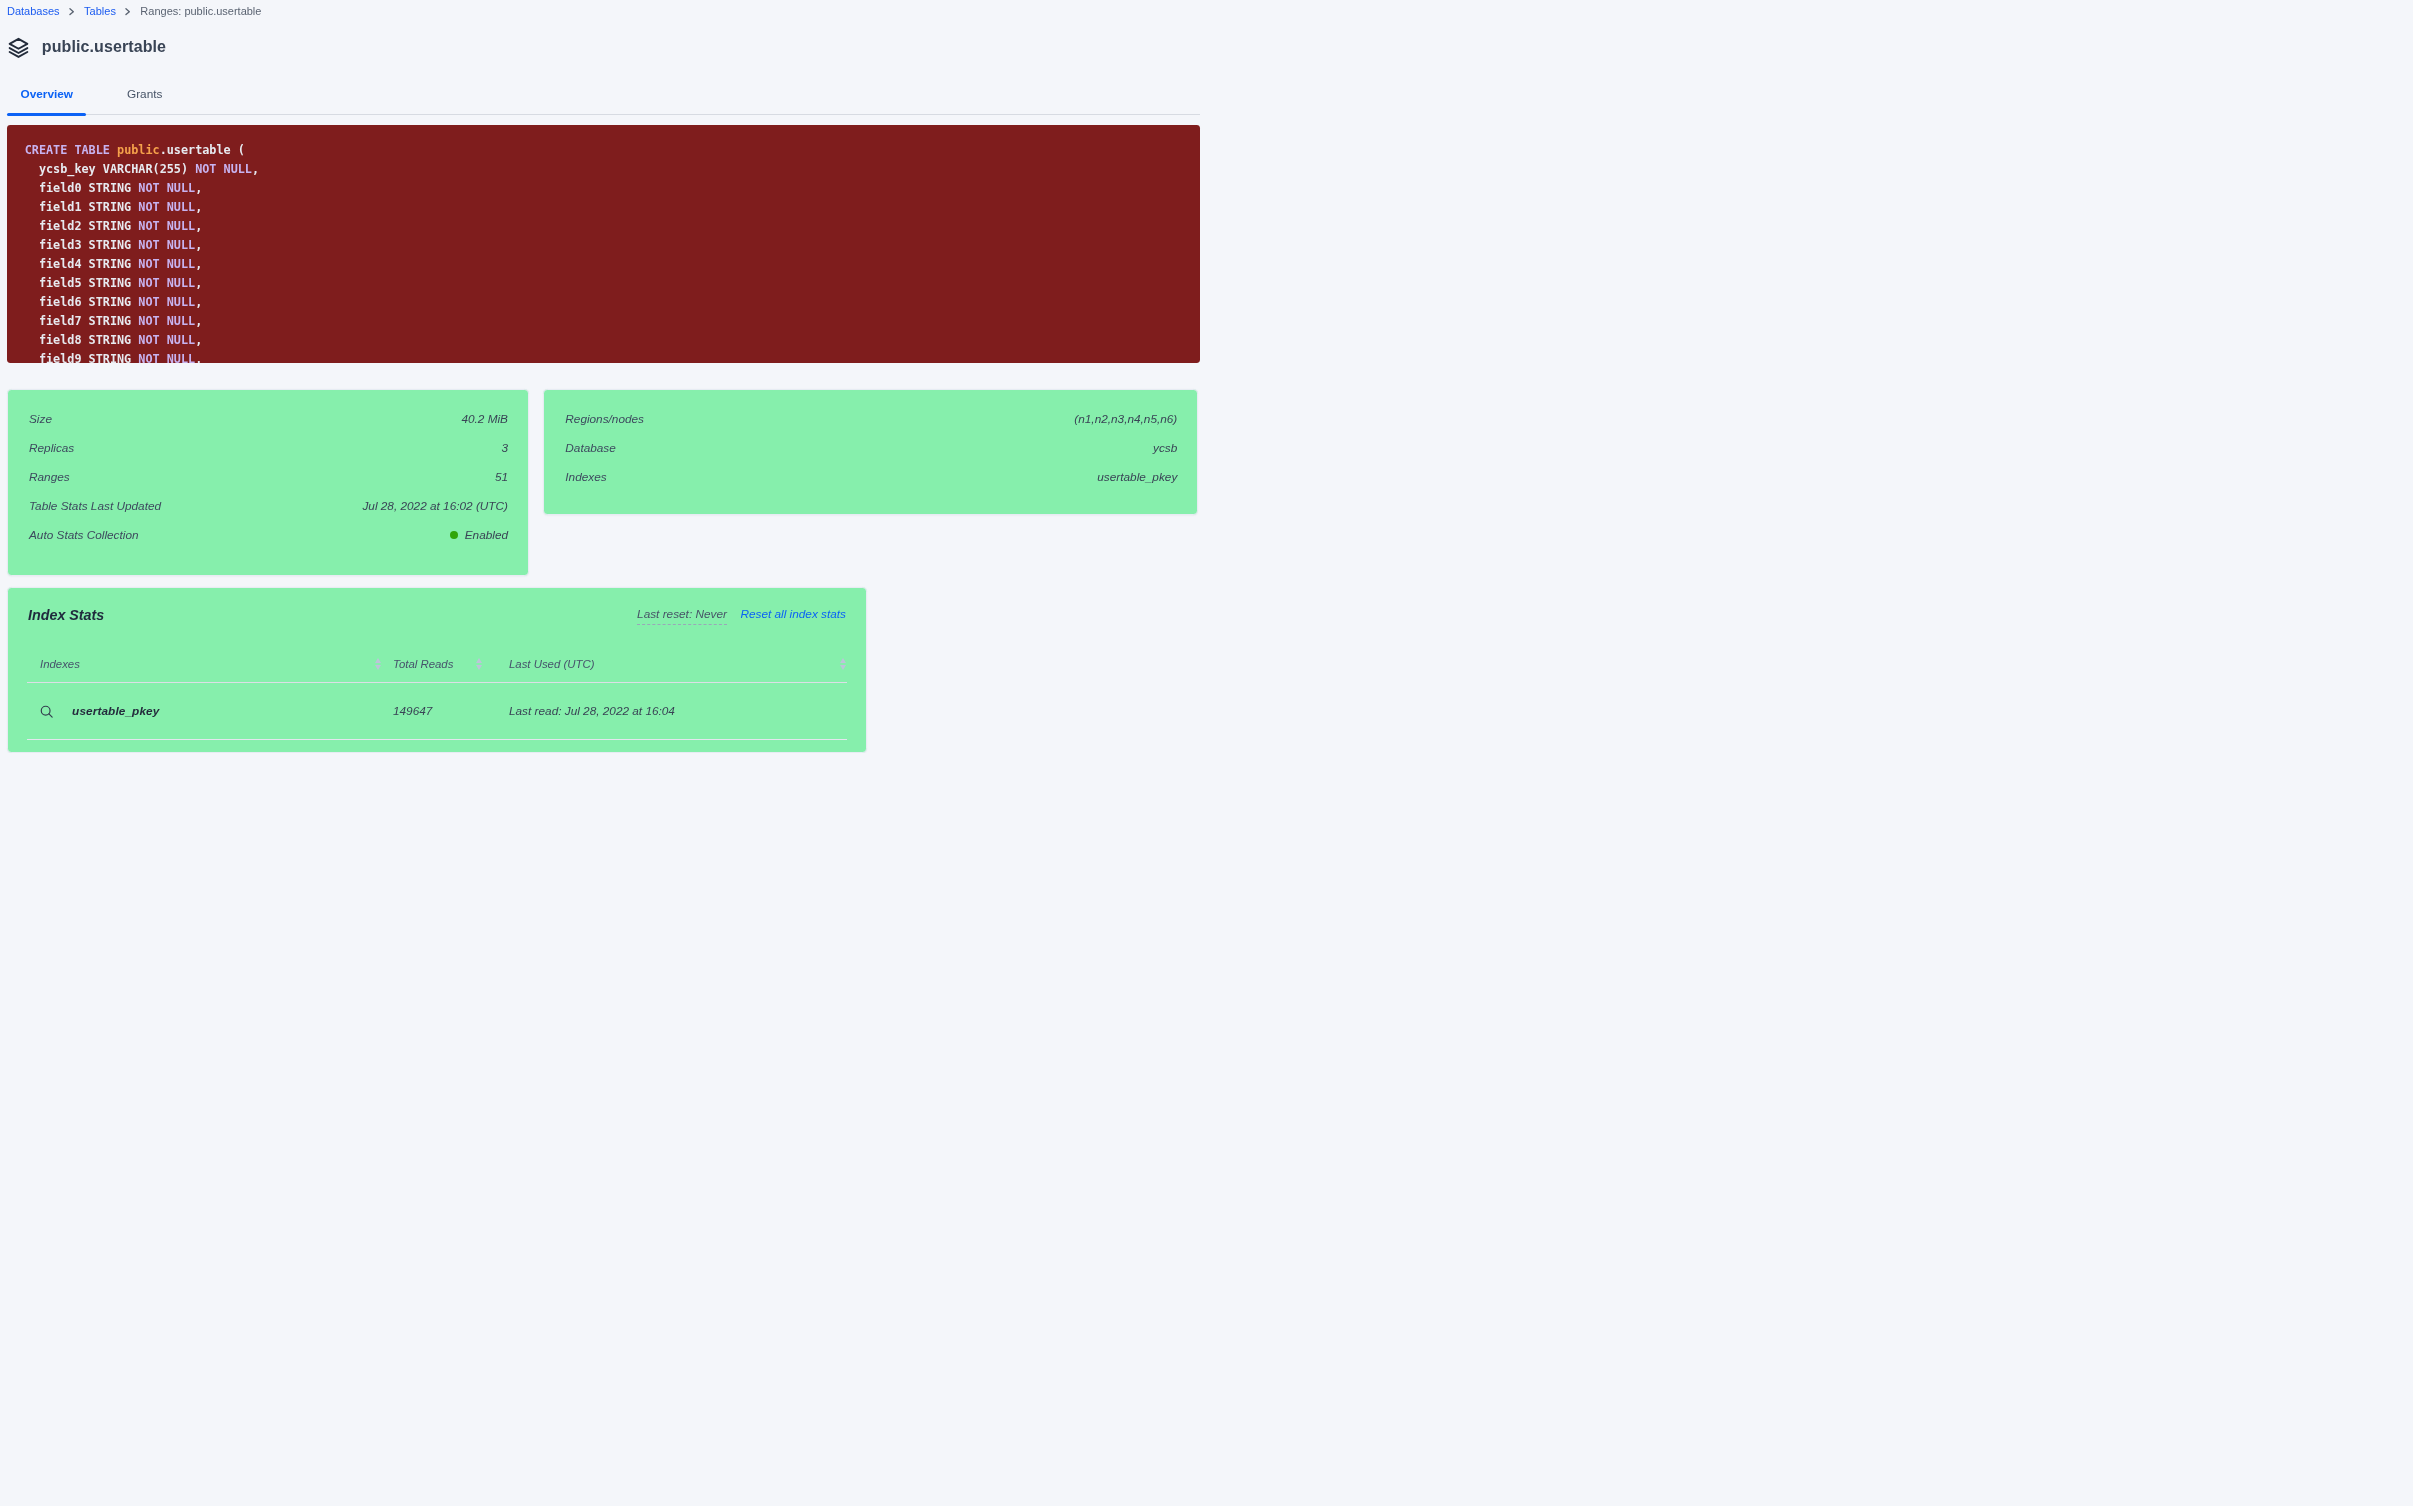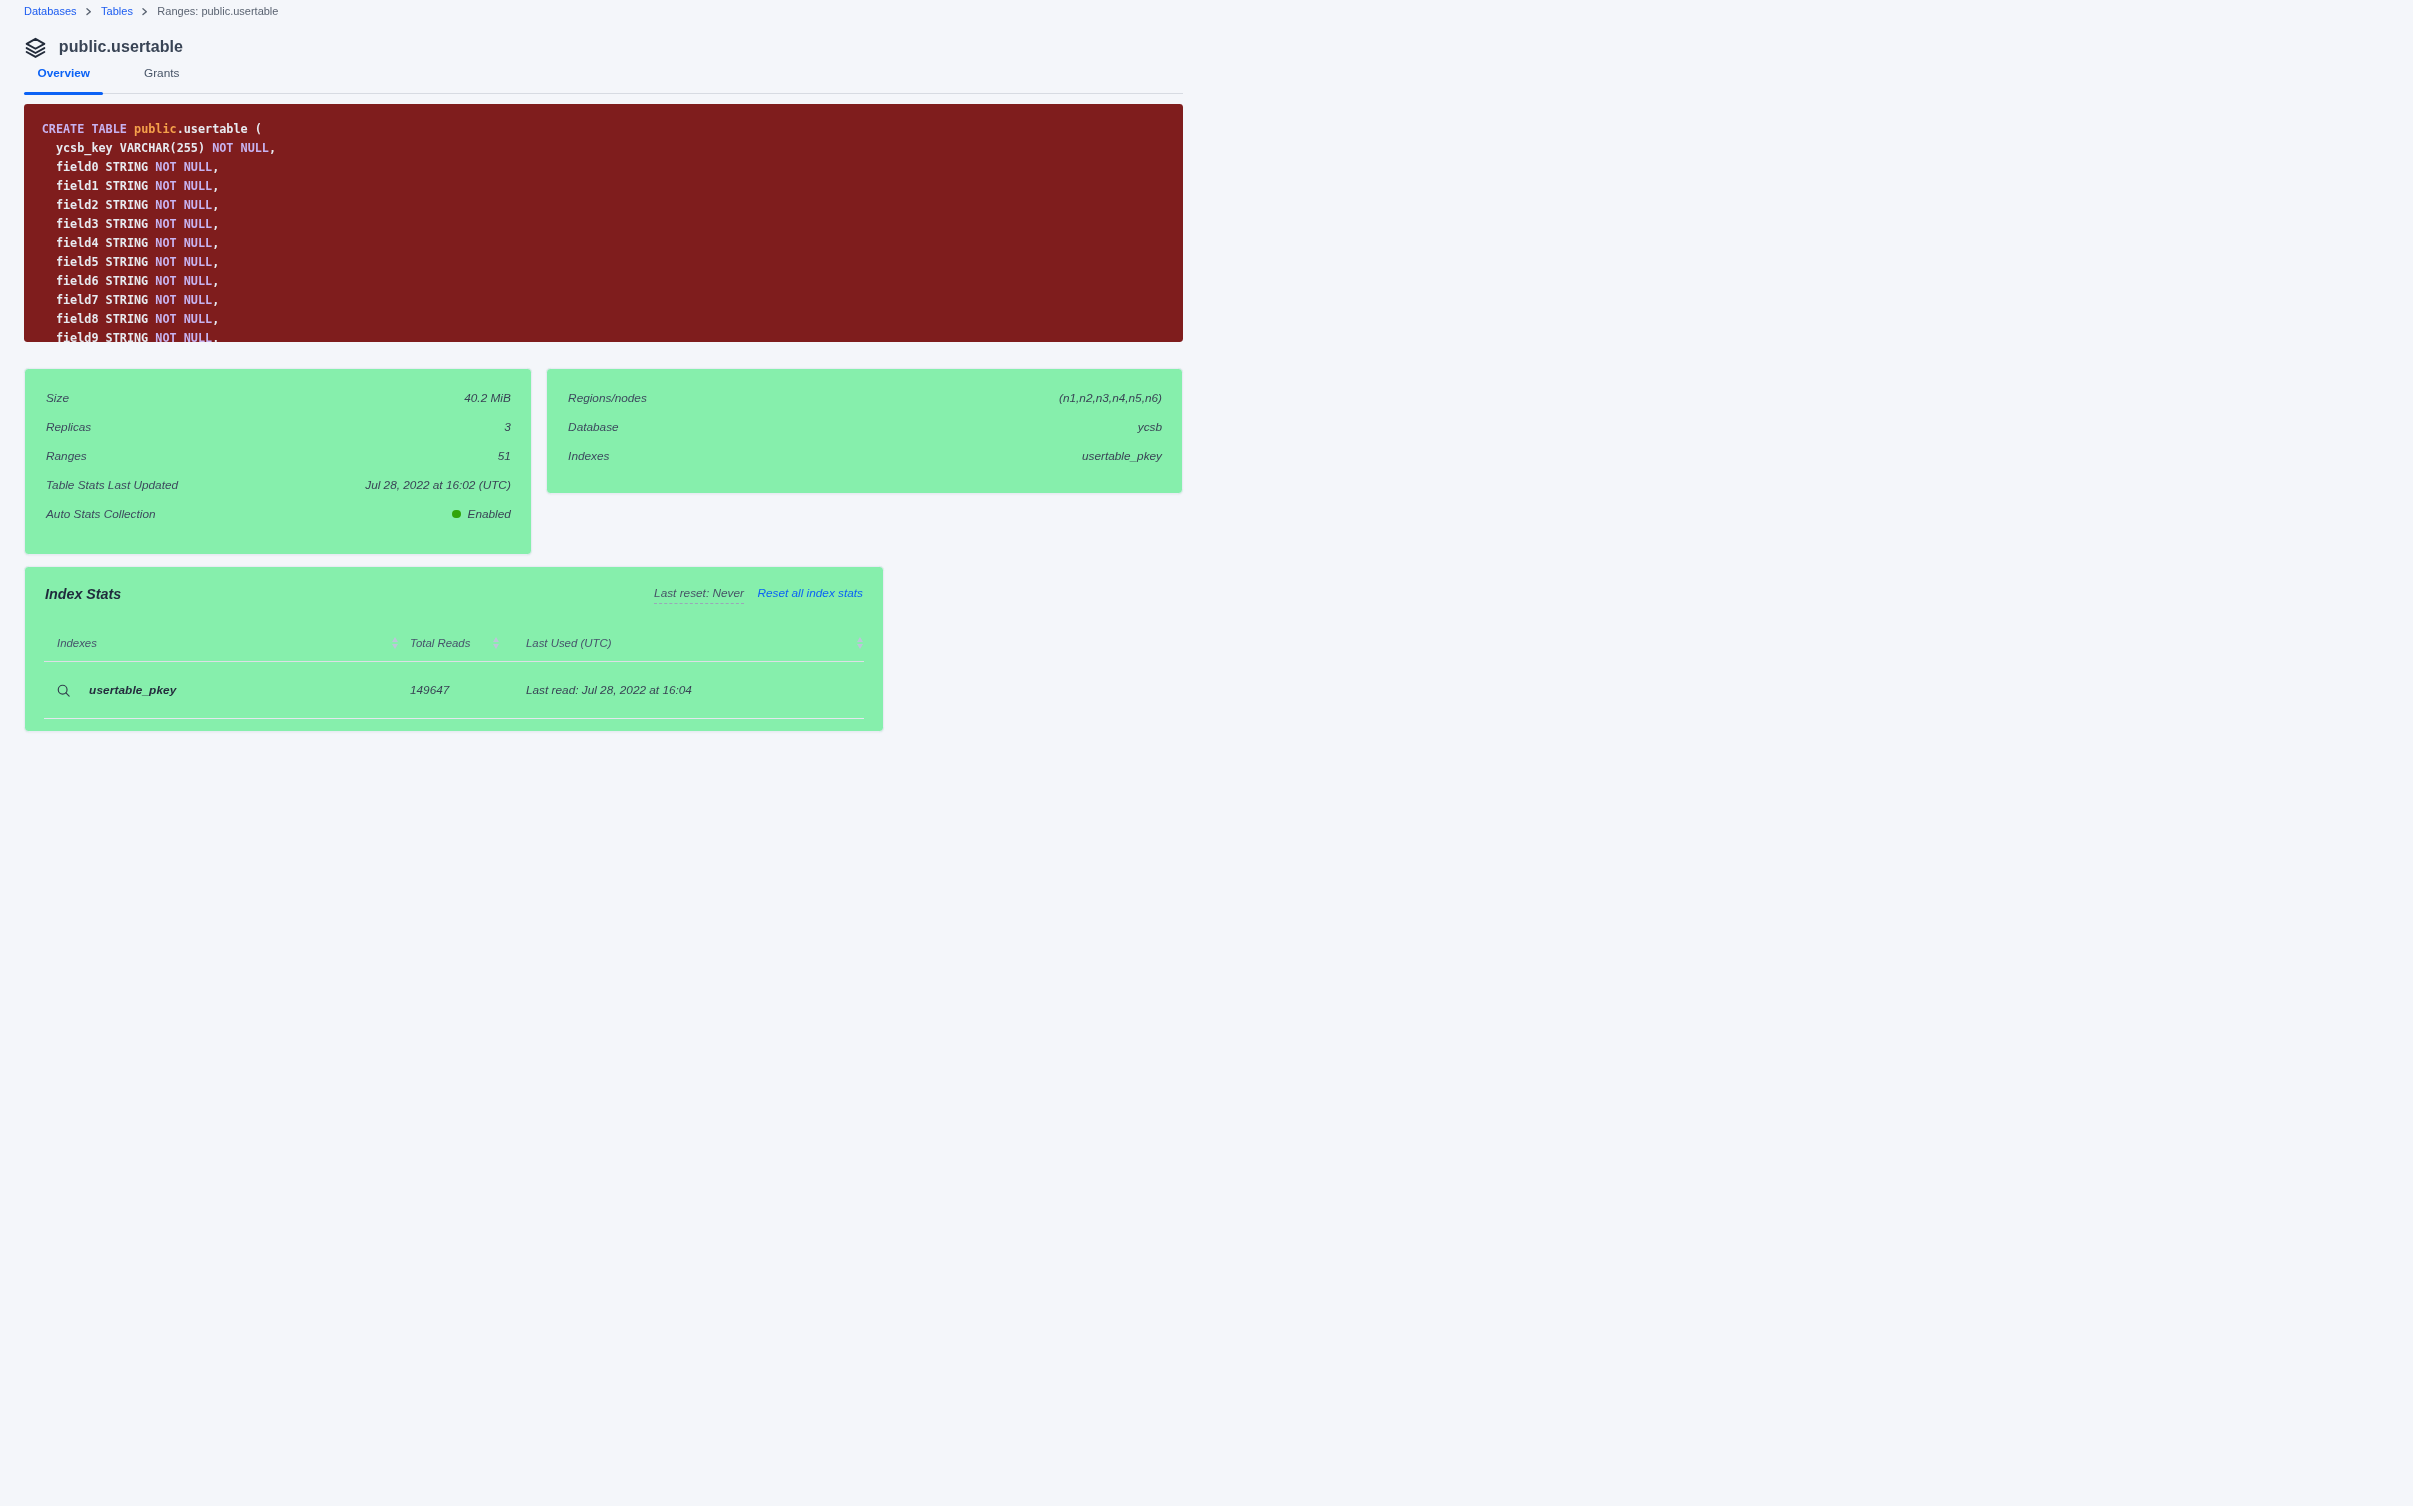"Databases" .page { padding: 0 24px -> 0 7px }
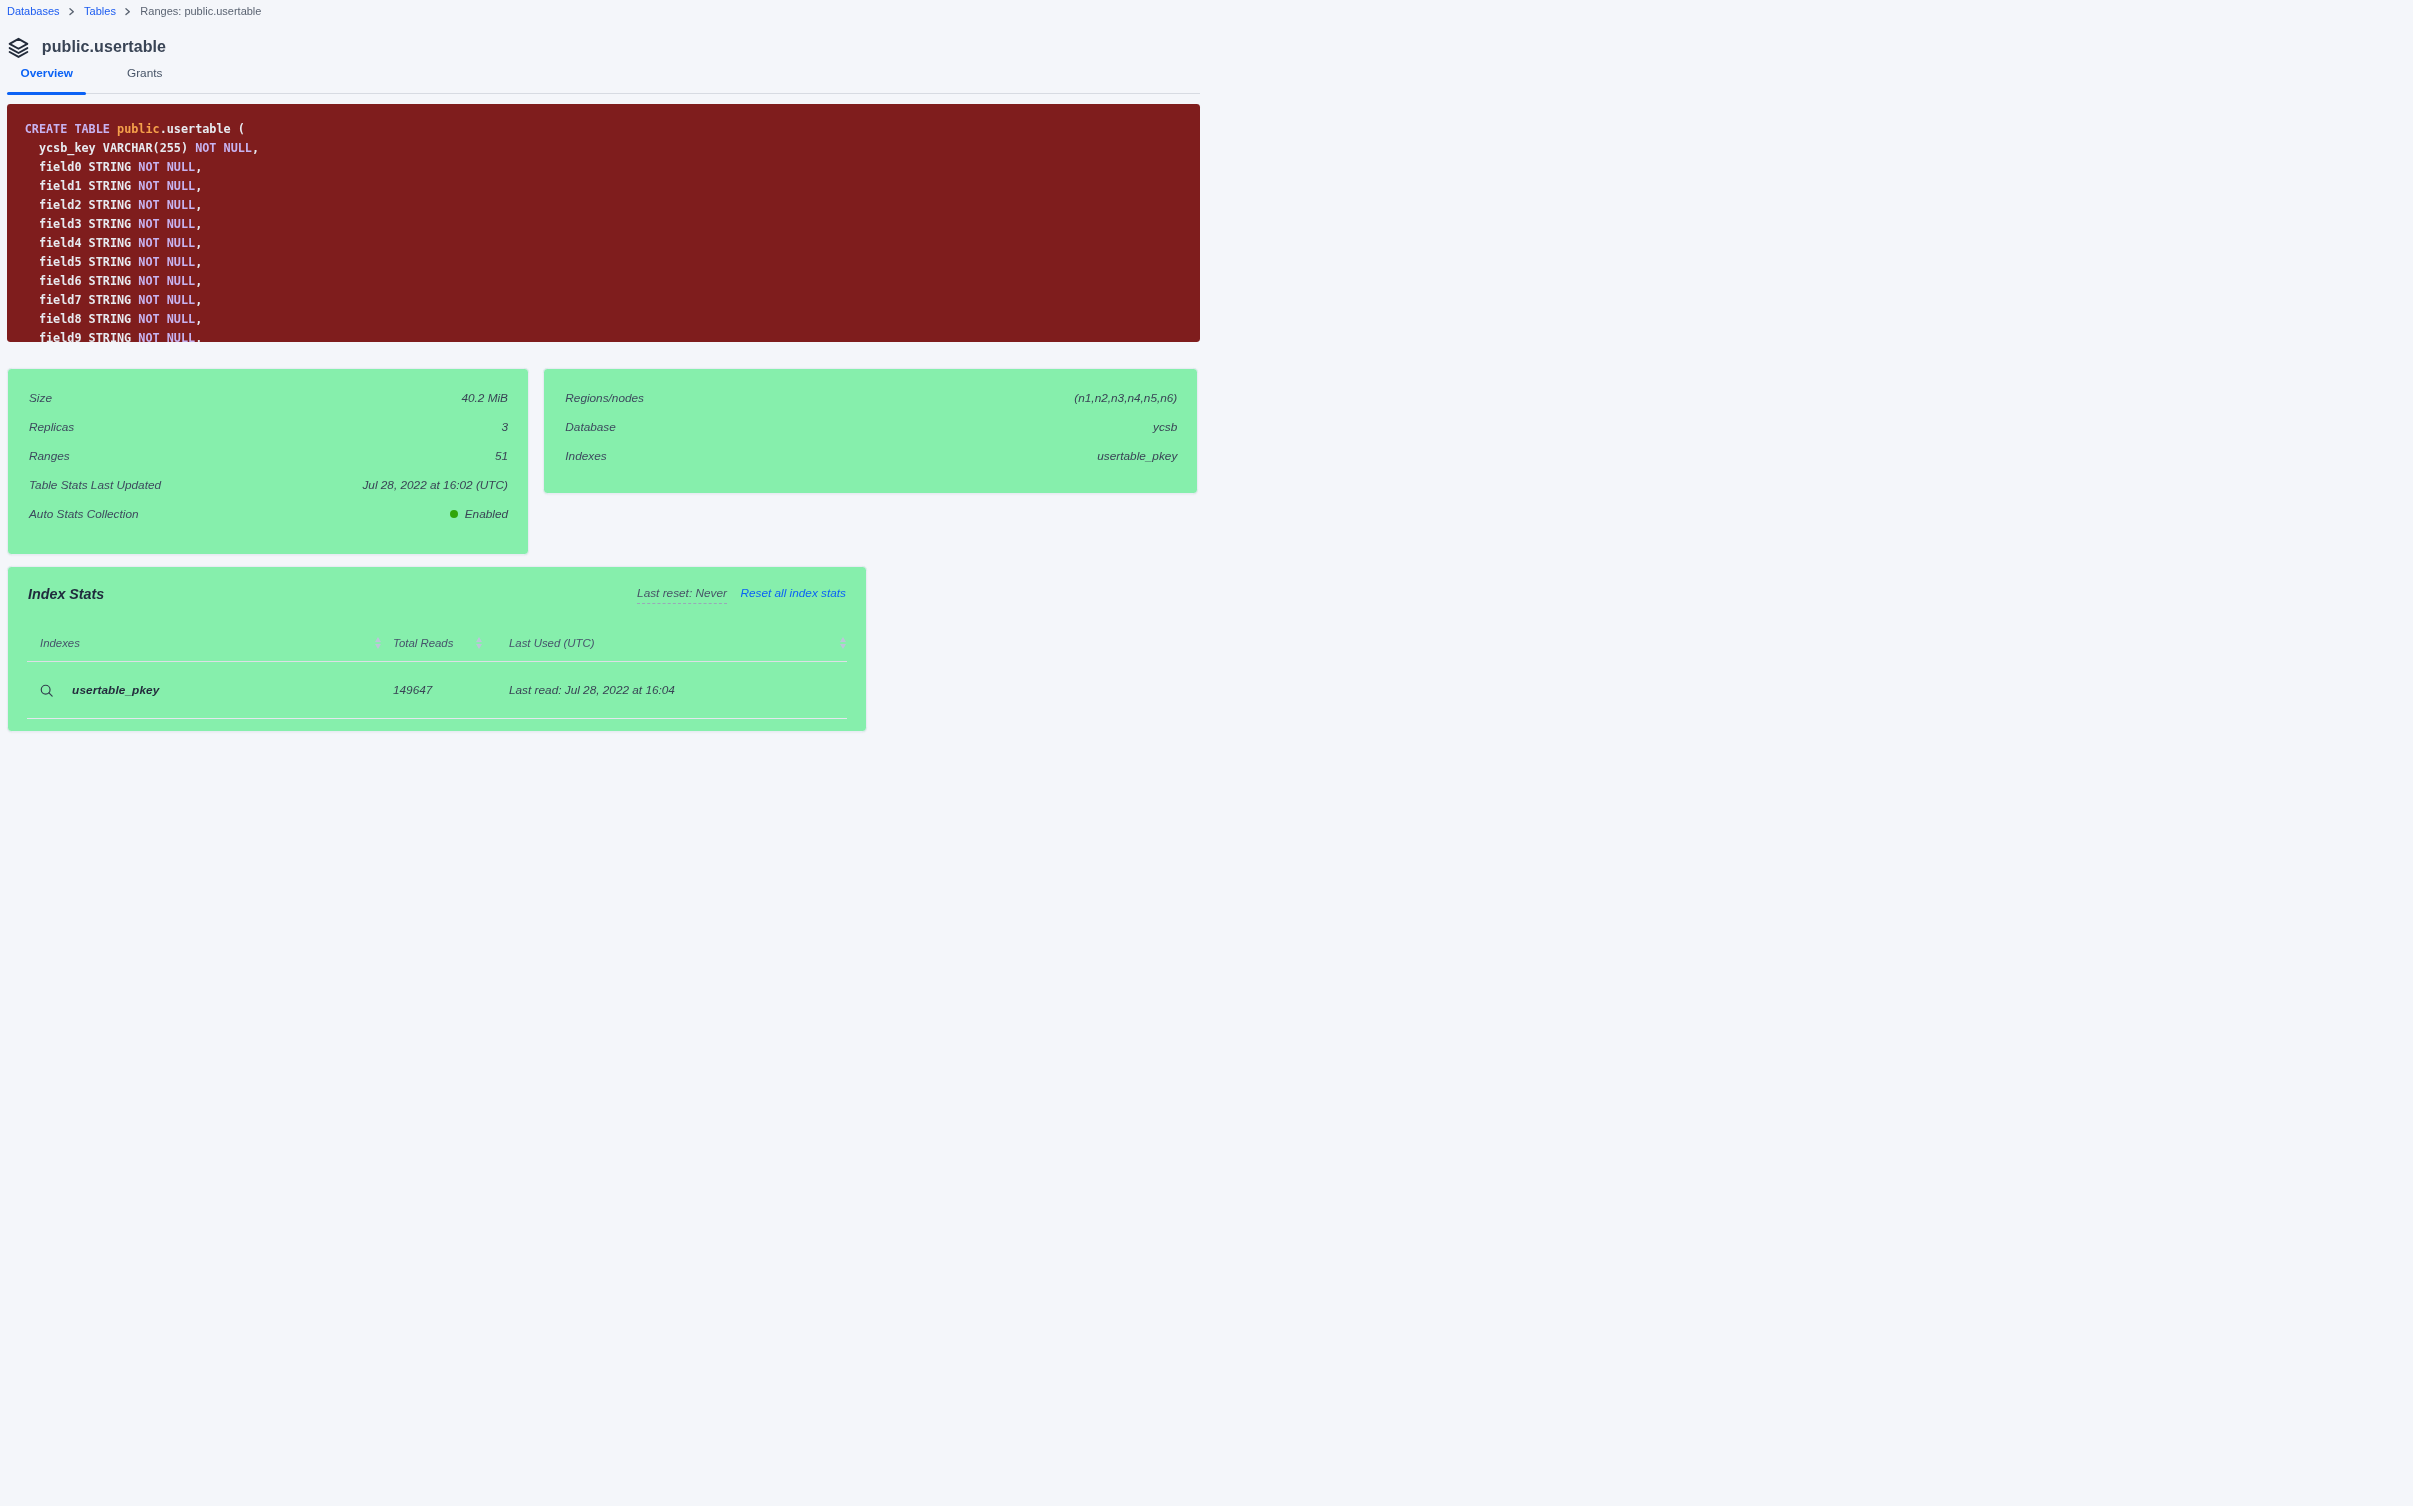"Overview" .tabs { margin-top: 3px -> 24px }
